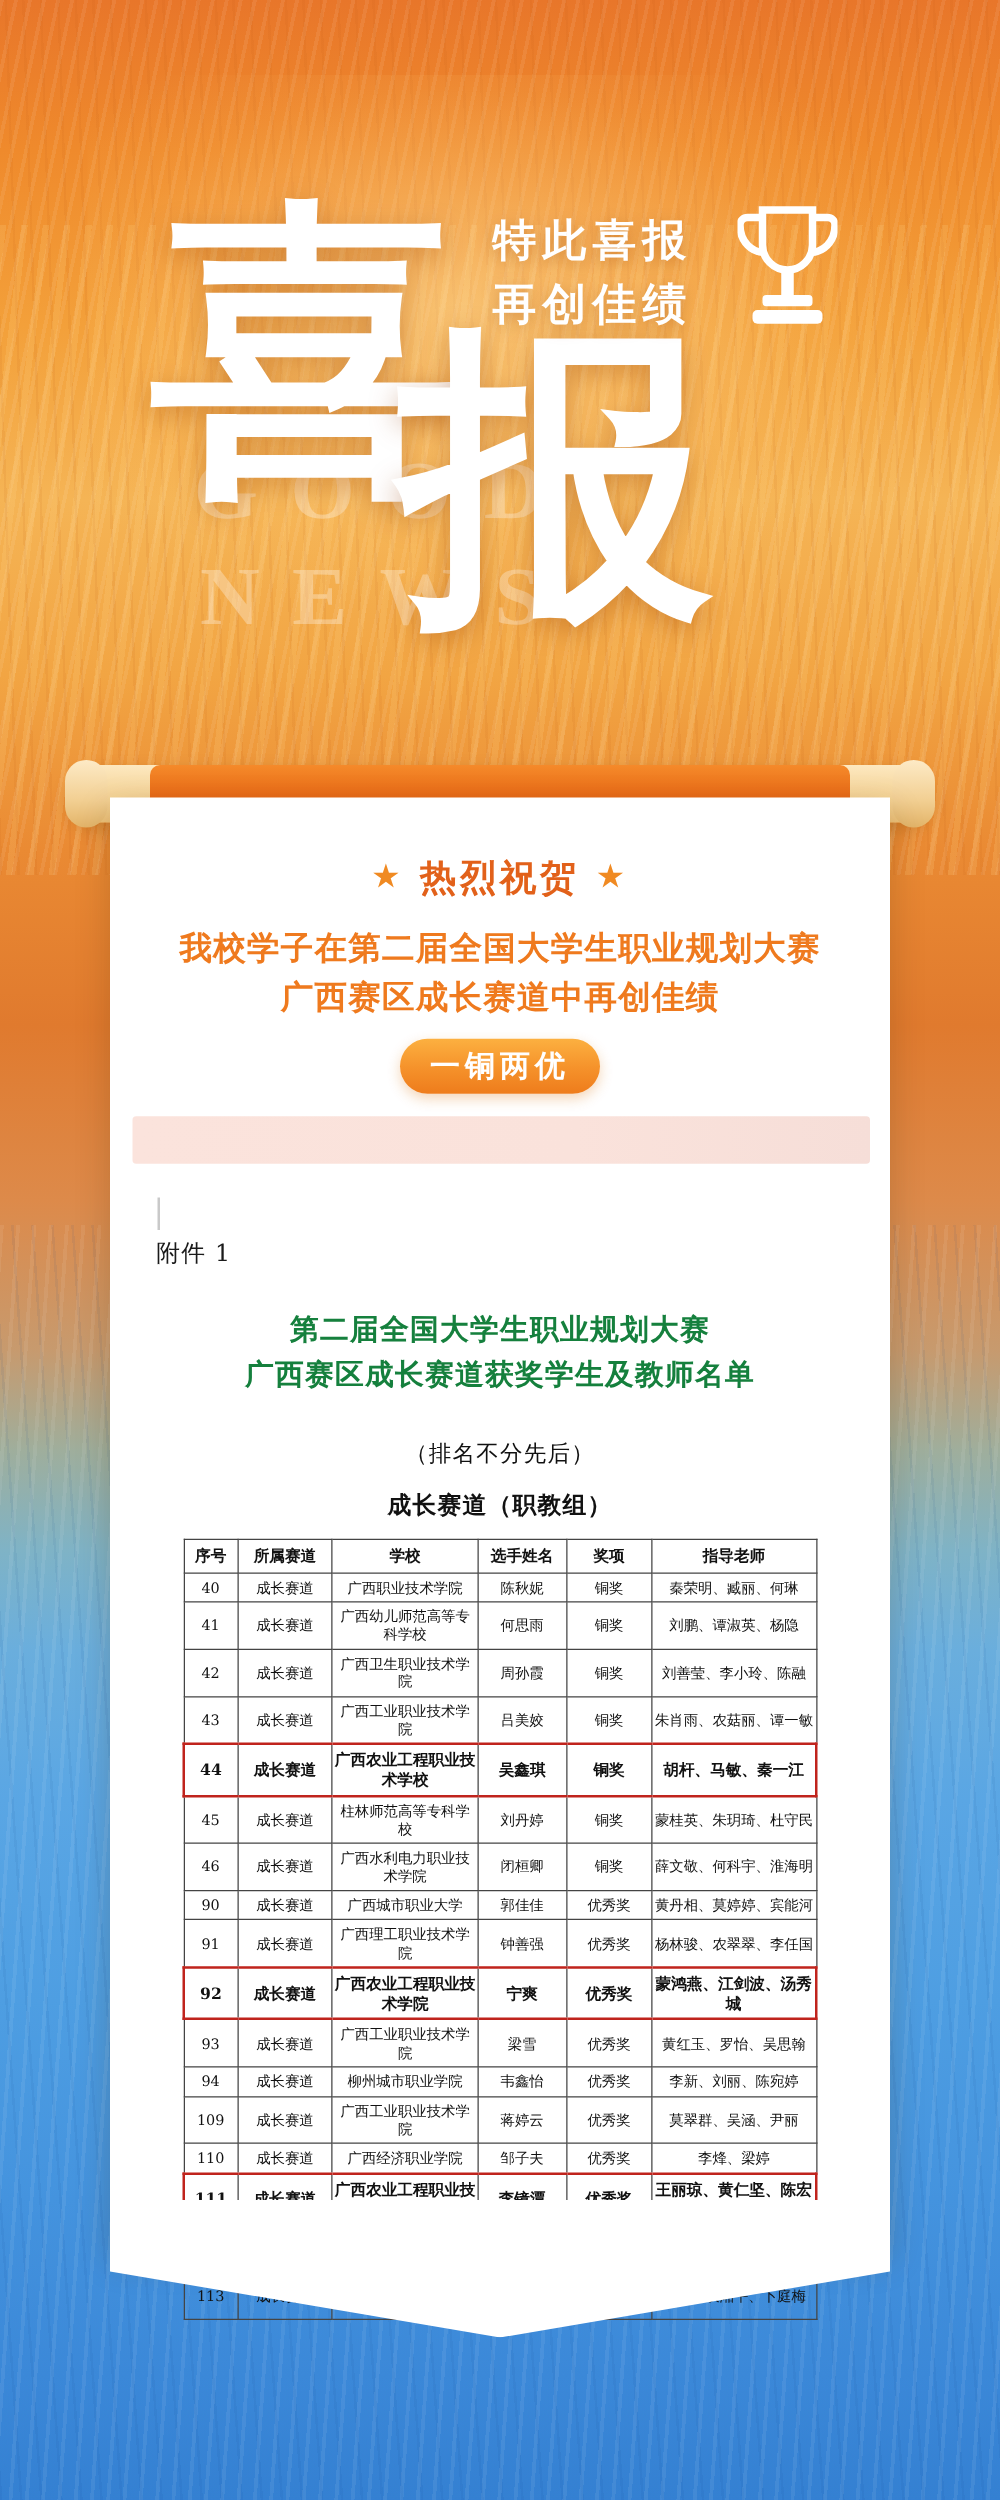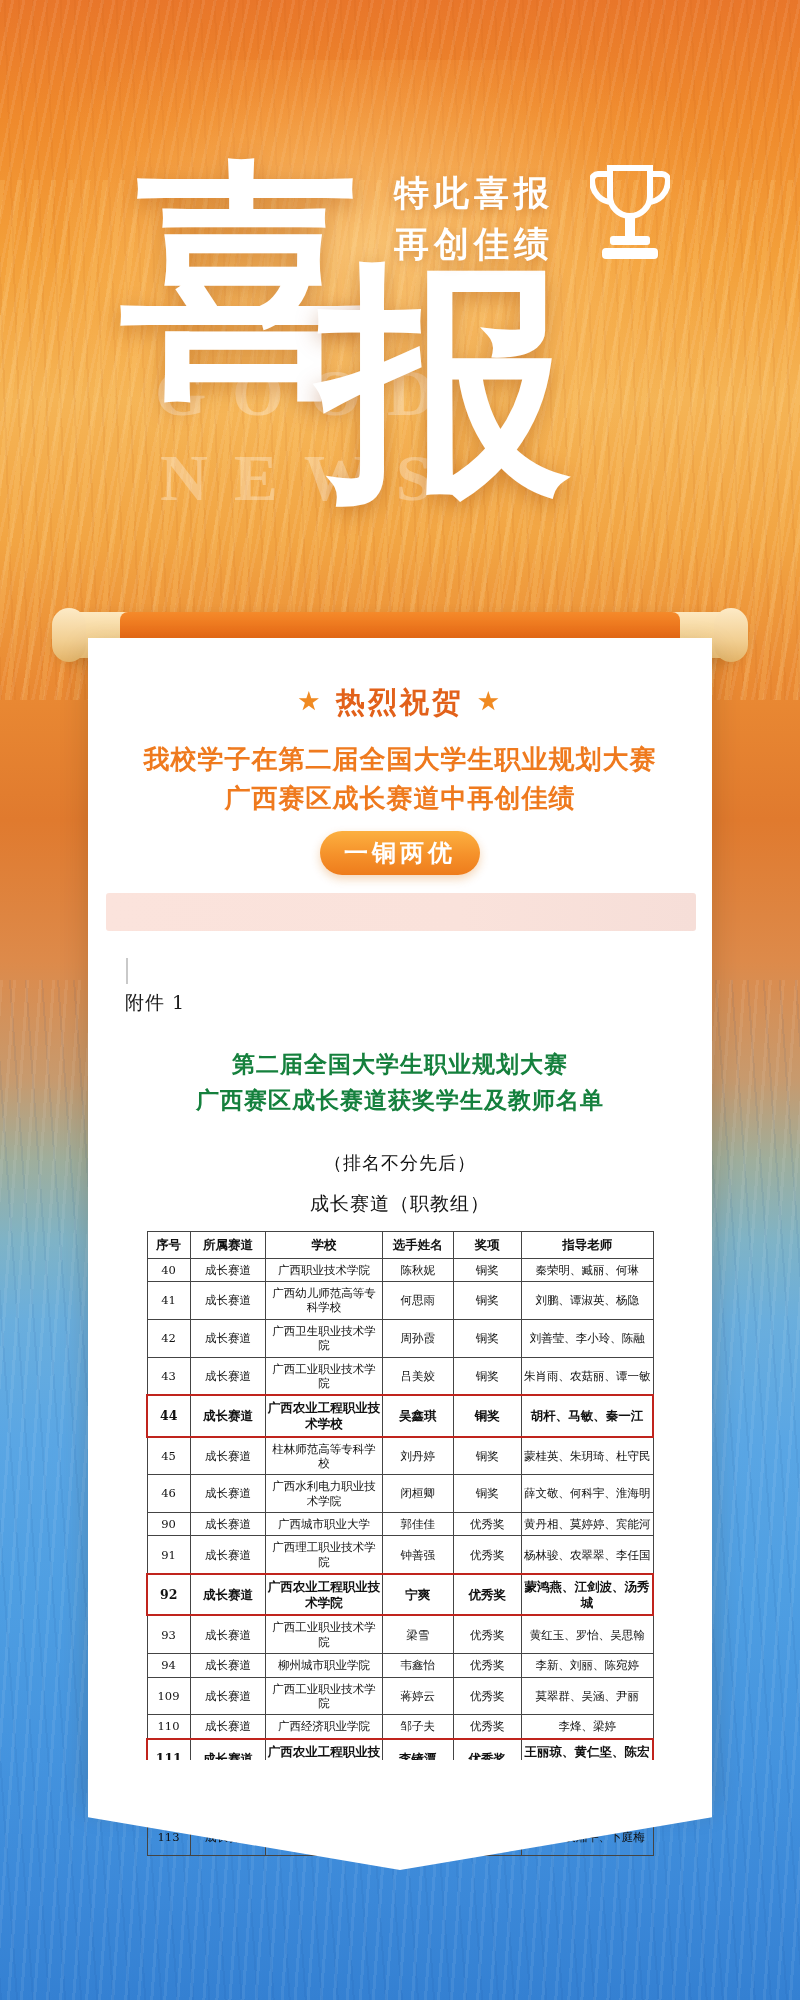"成长赛道（职教组）" .tbl-caption { font-weight: normal -> bold }
